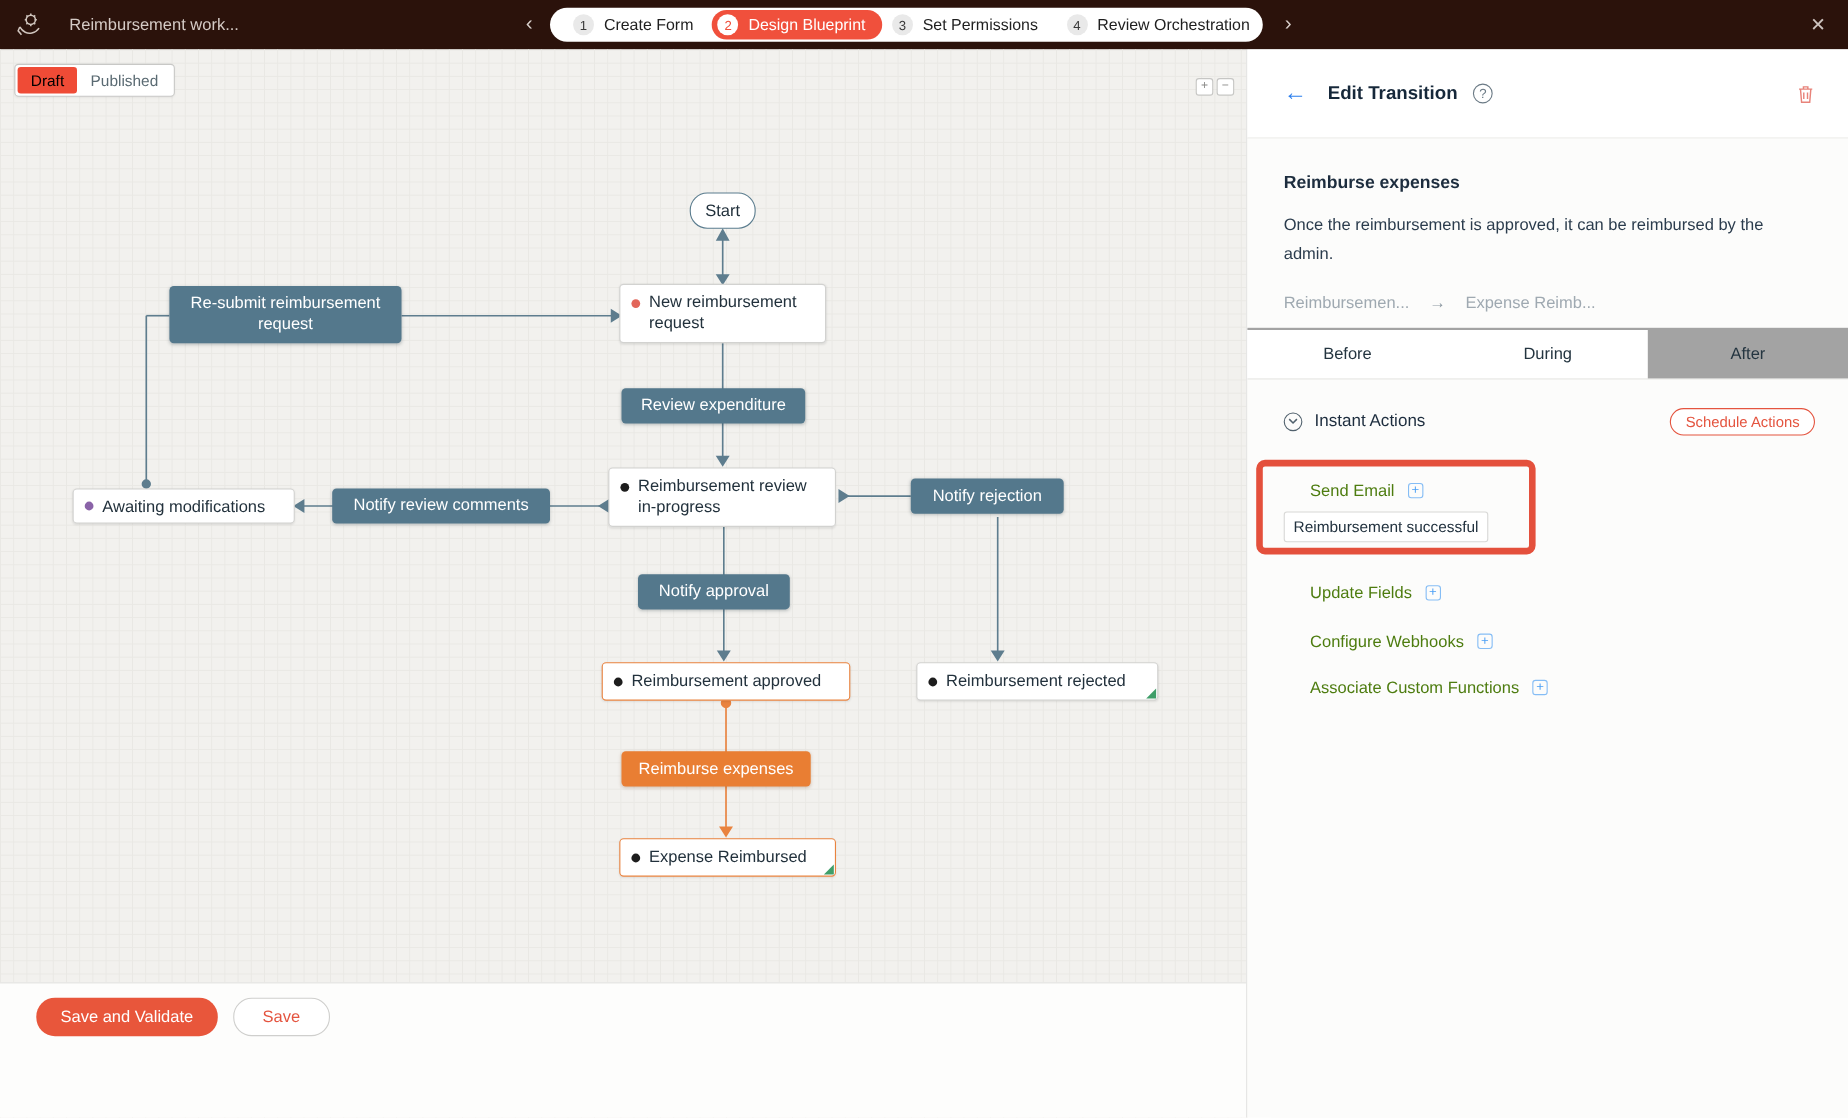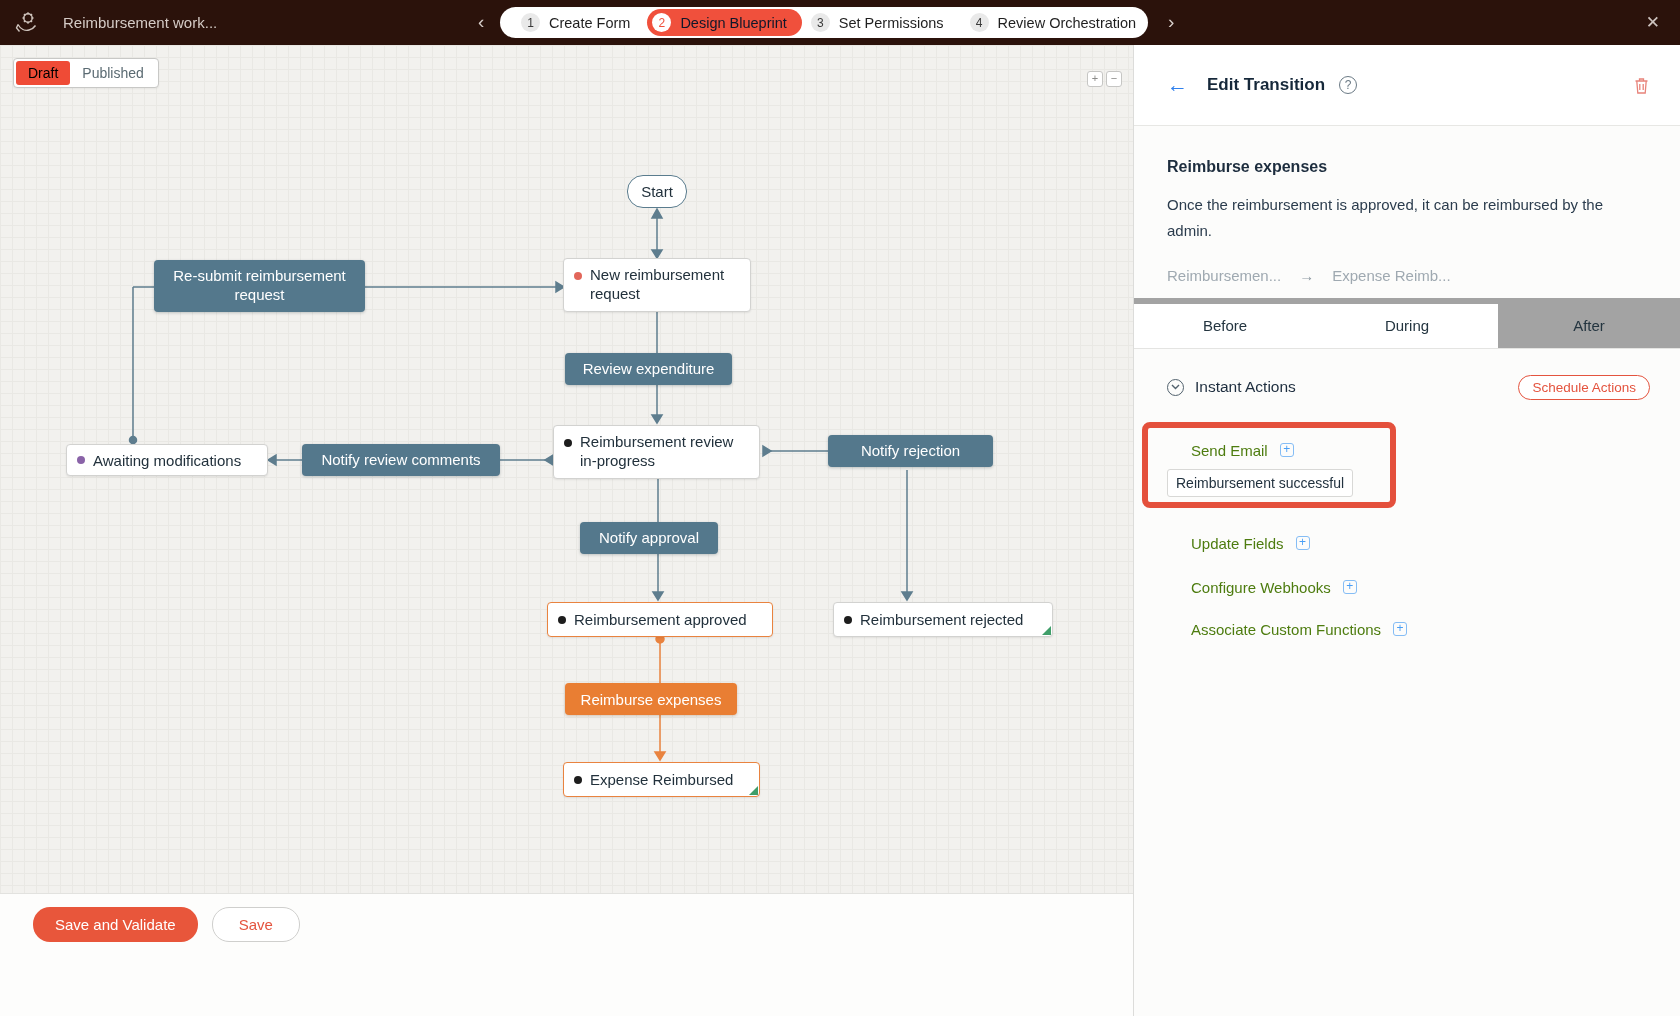"Design Blueprint" .step.active .step-label { color: #0f172a -> #ffffff }
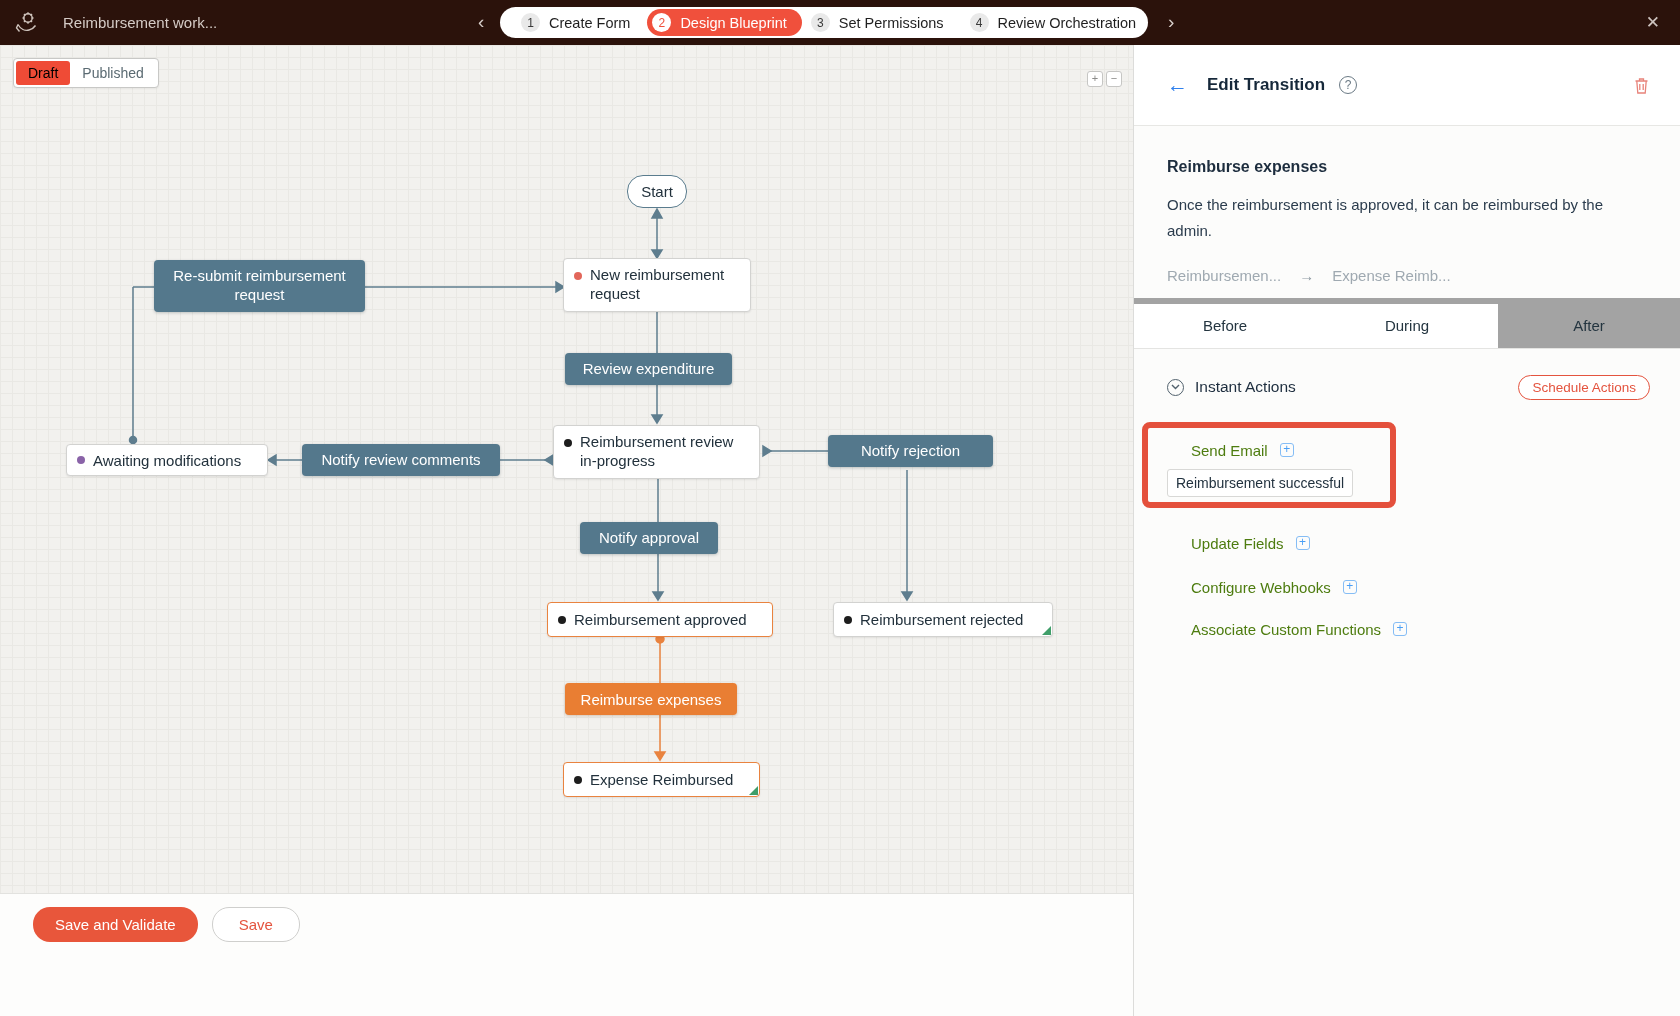"Before" .tabs { border-top: 6px solid #a3a3a3 -> 2px solid #a3a3a3 }
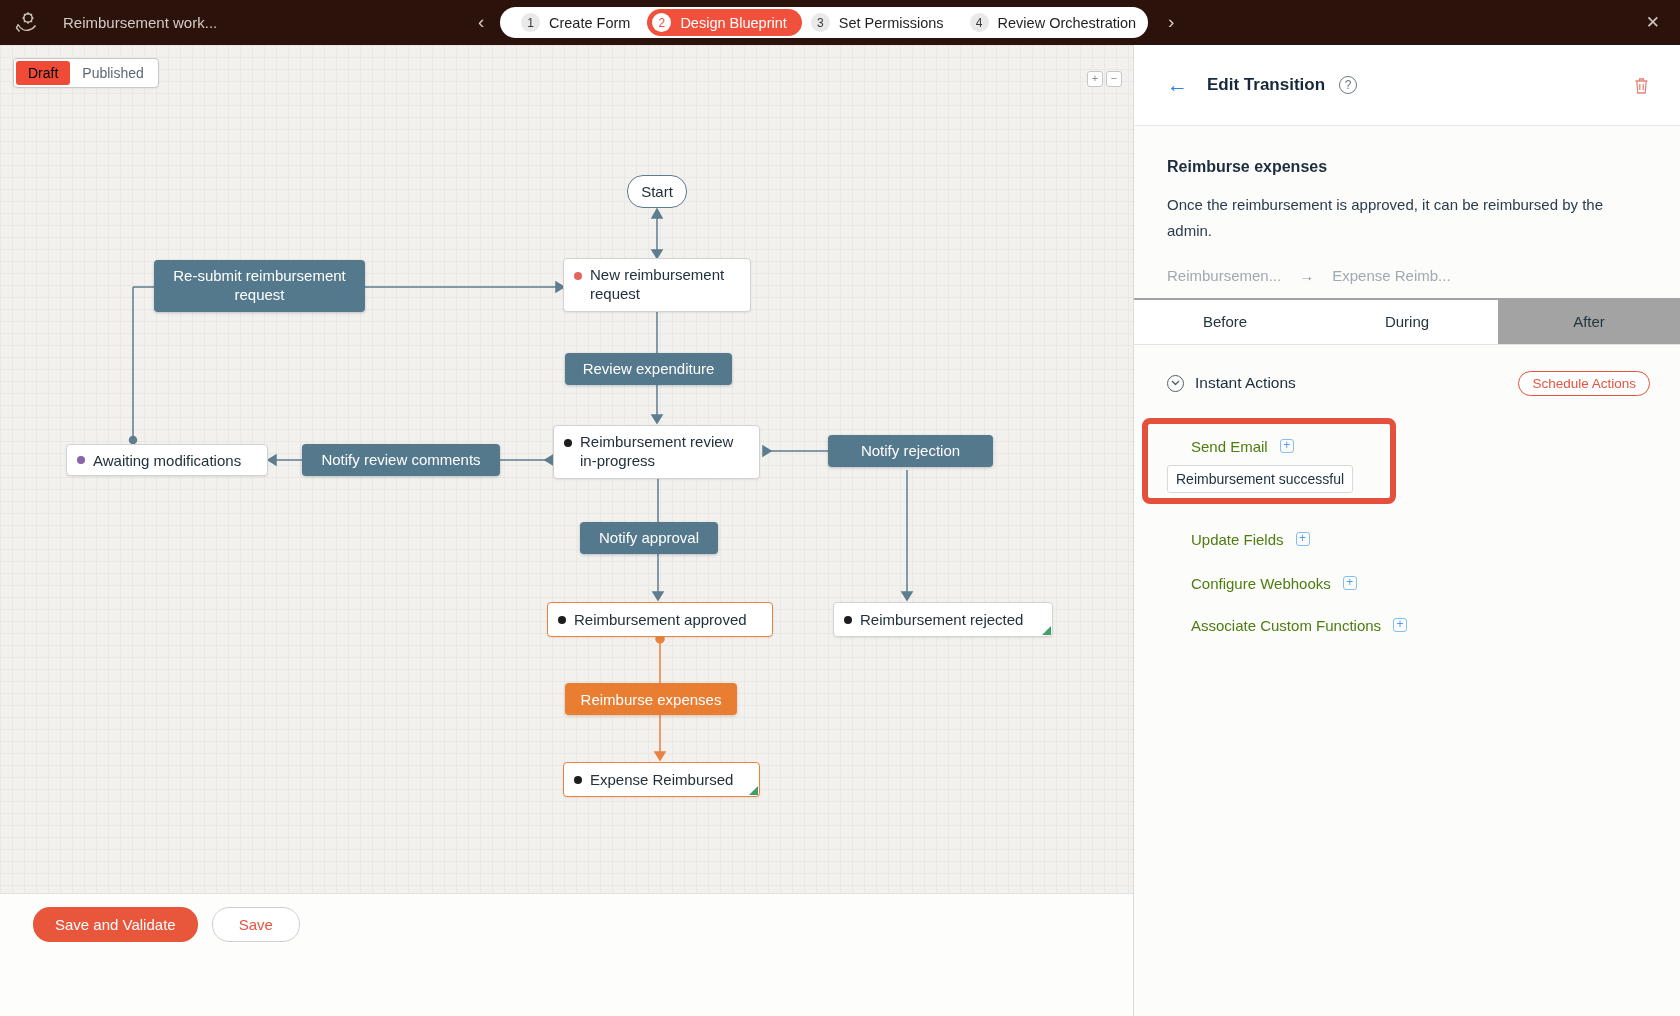"Notify rejection" div.node { width: 165px -> 139px }
